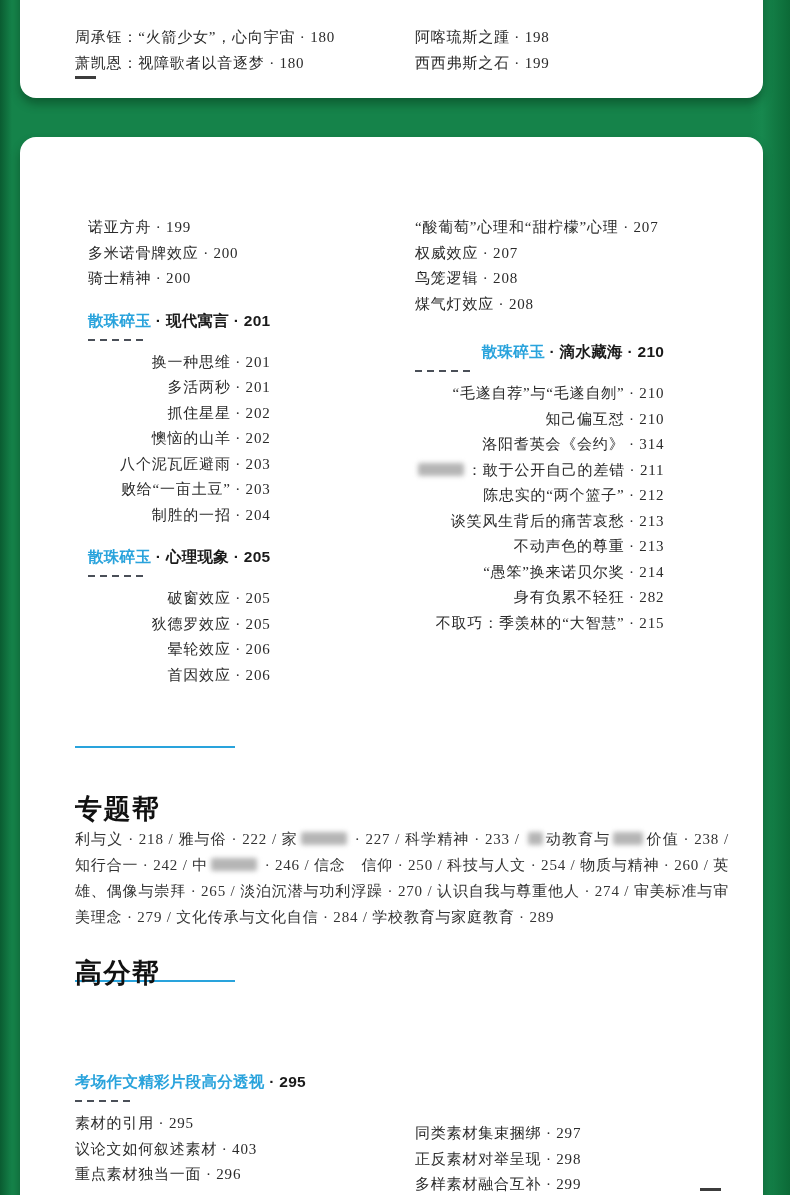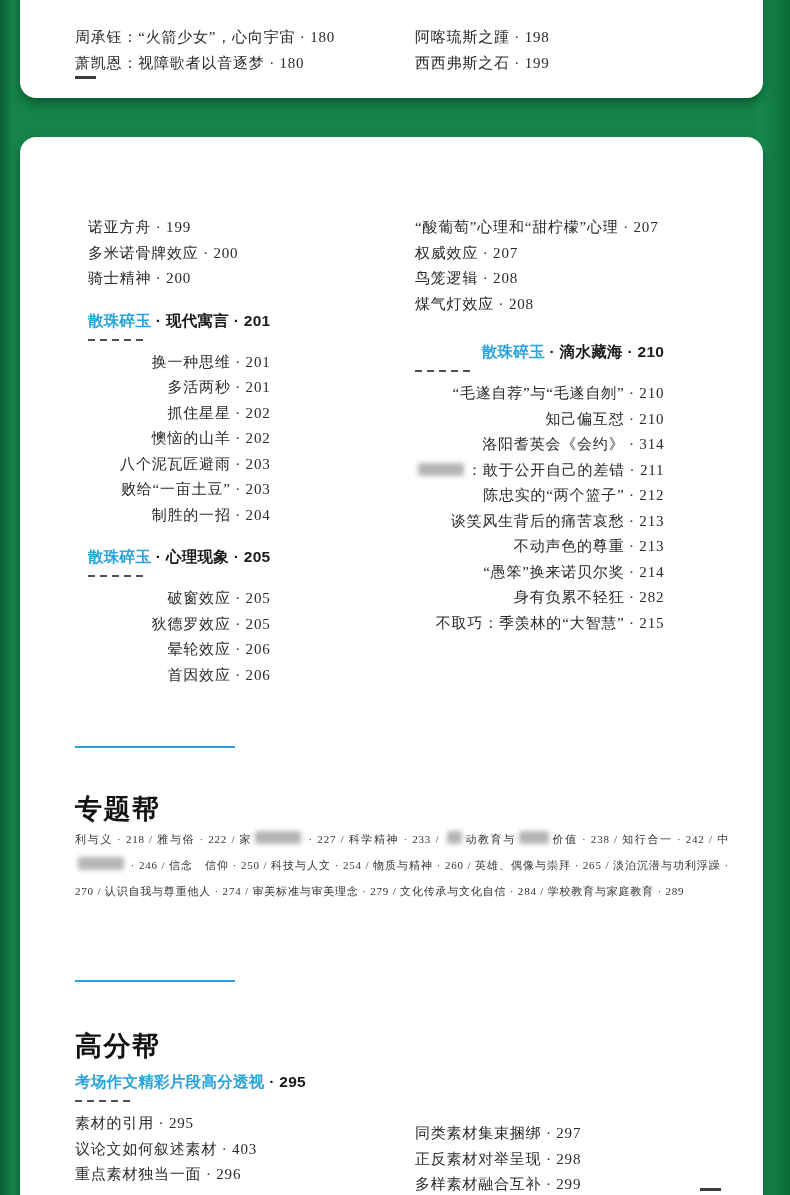"利与义 · 218 / 雅与俗" .topics-para { font-size: 11px -> 15px }
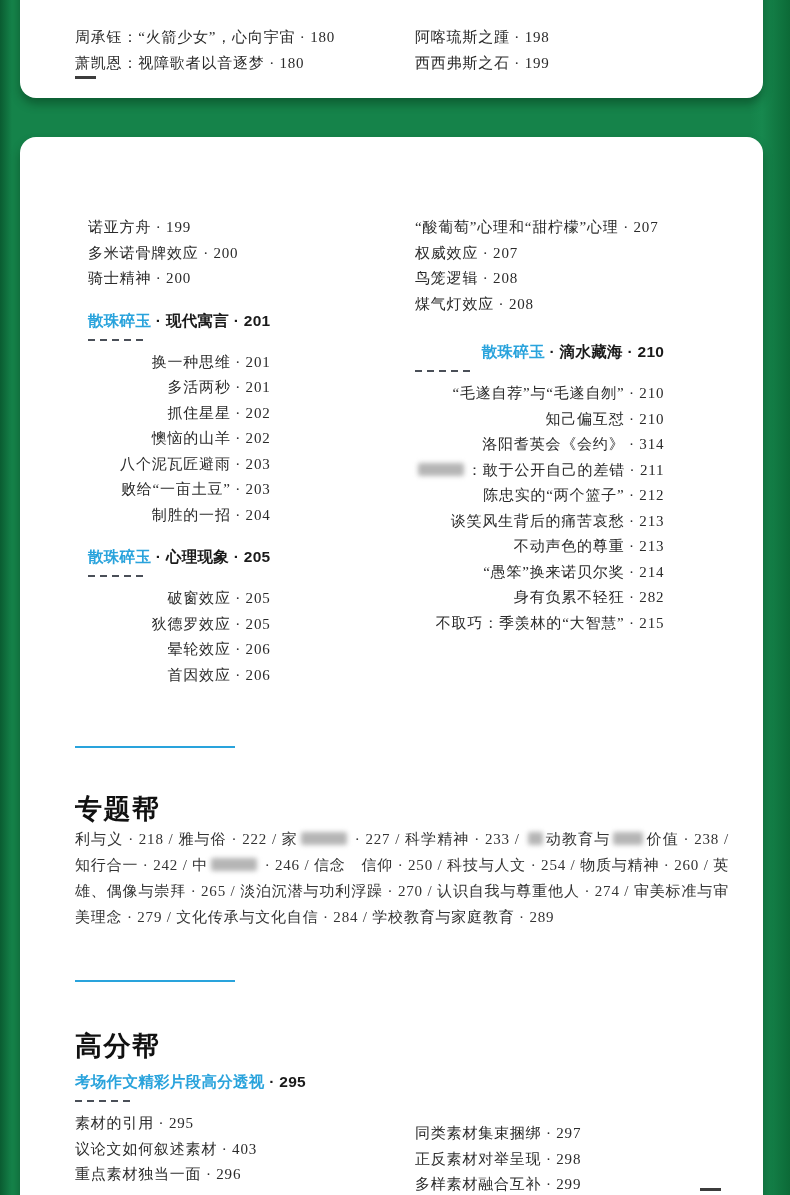"高分帮" div.big-heading { top: 894px -> 821px }
